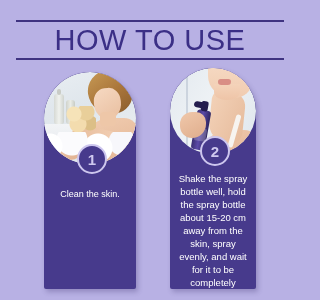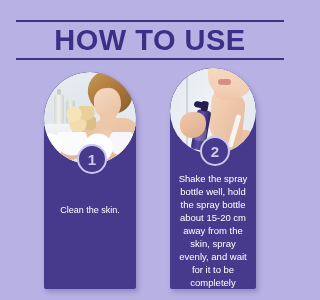"HOW TO USE" .title { font-weight: bold -> normal }
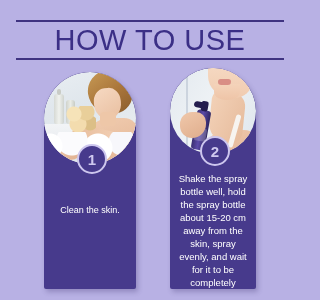"Clean the skin." .card-1 .step-text { top: 132px -> 116px }
